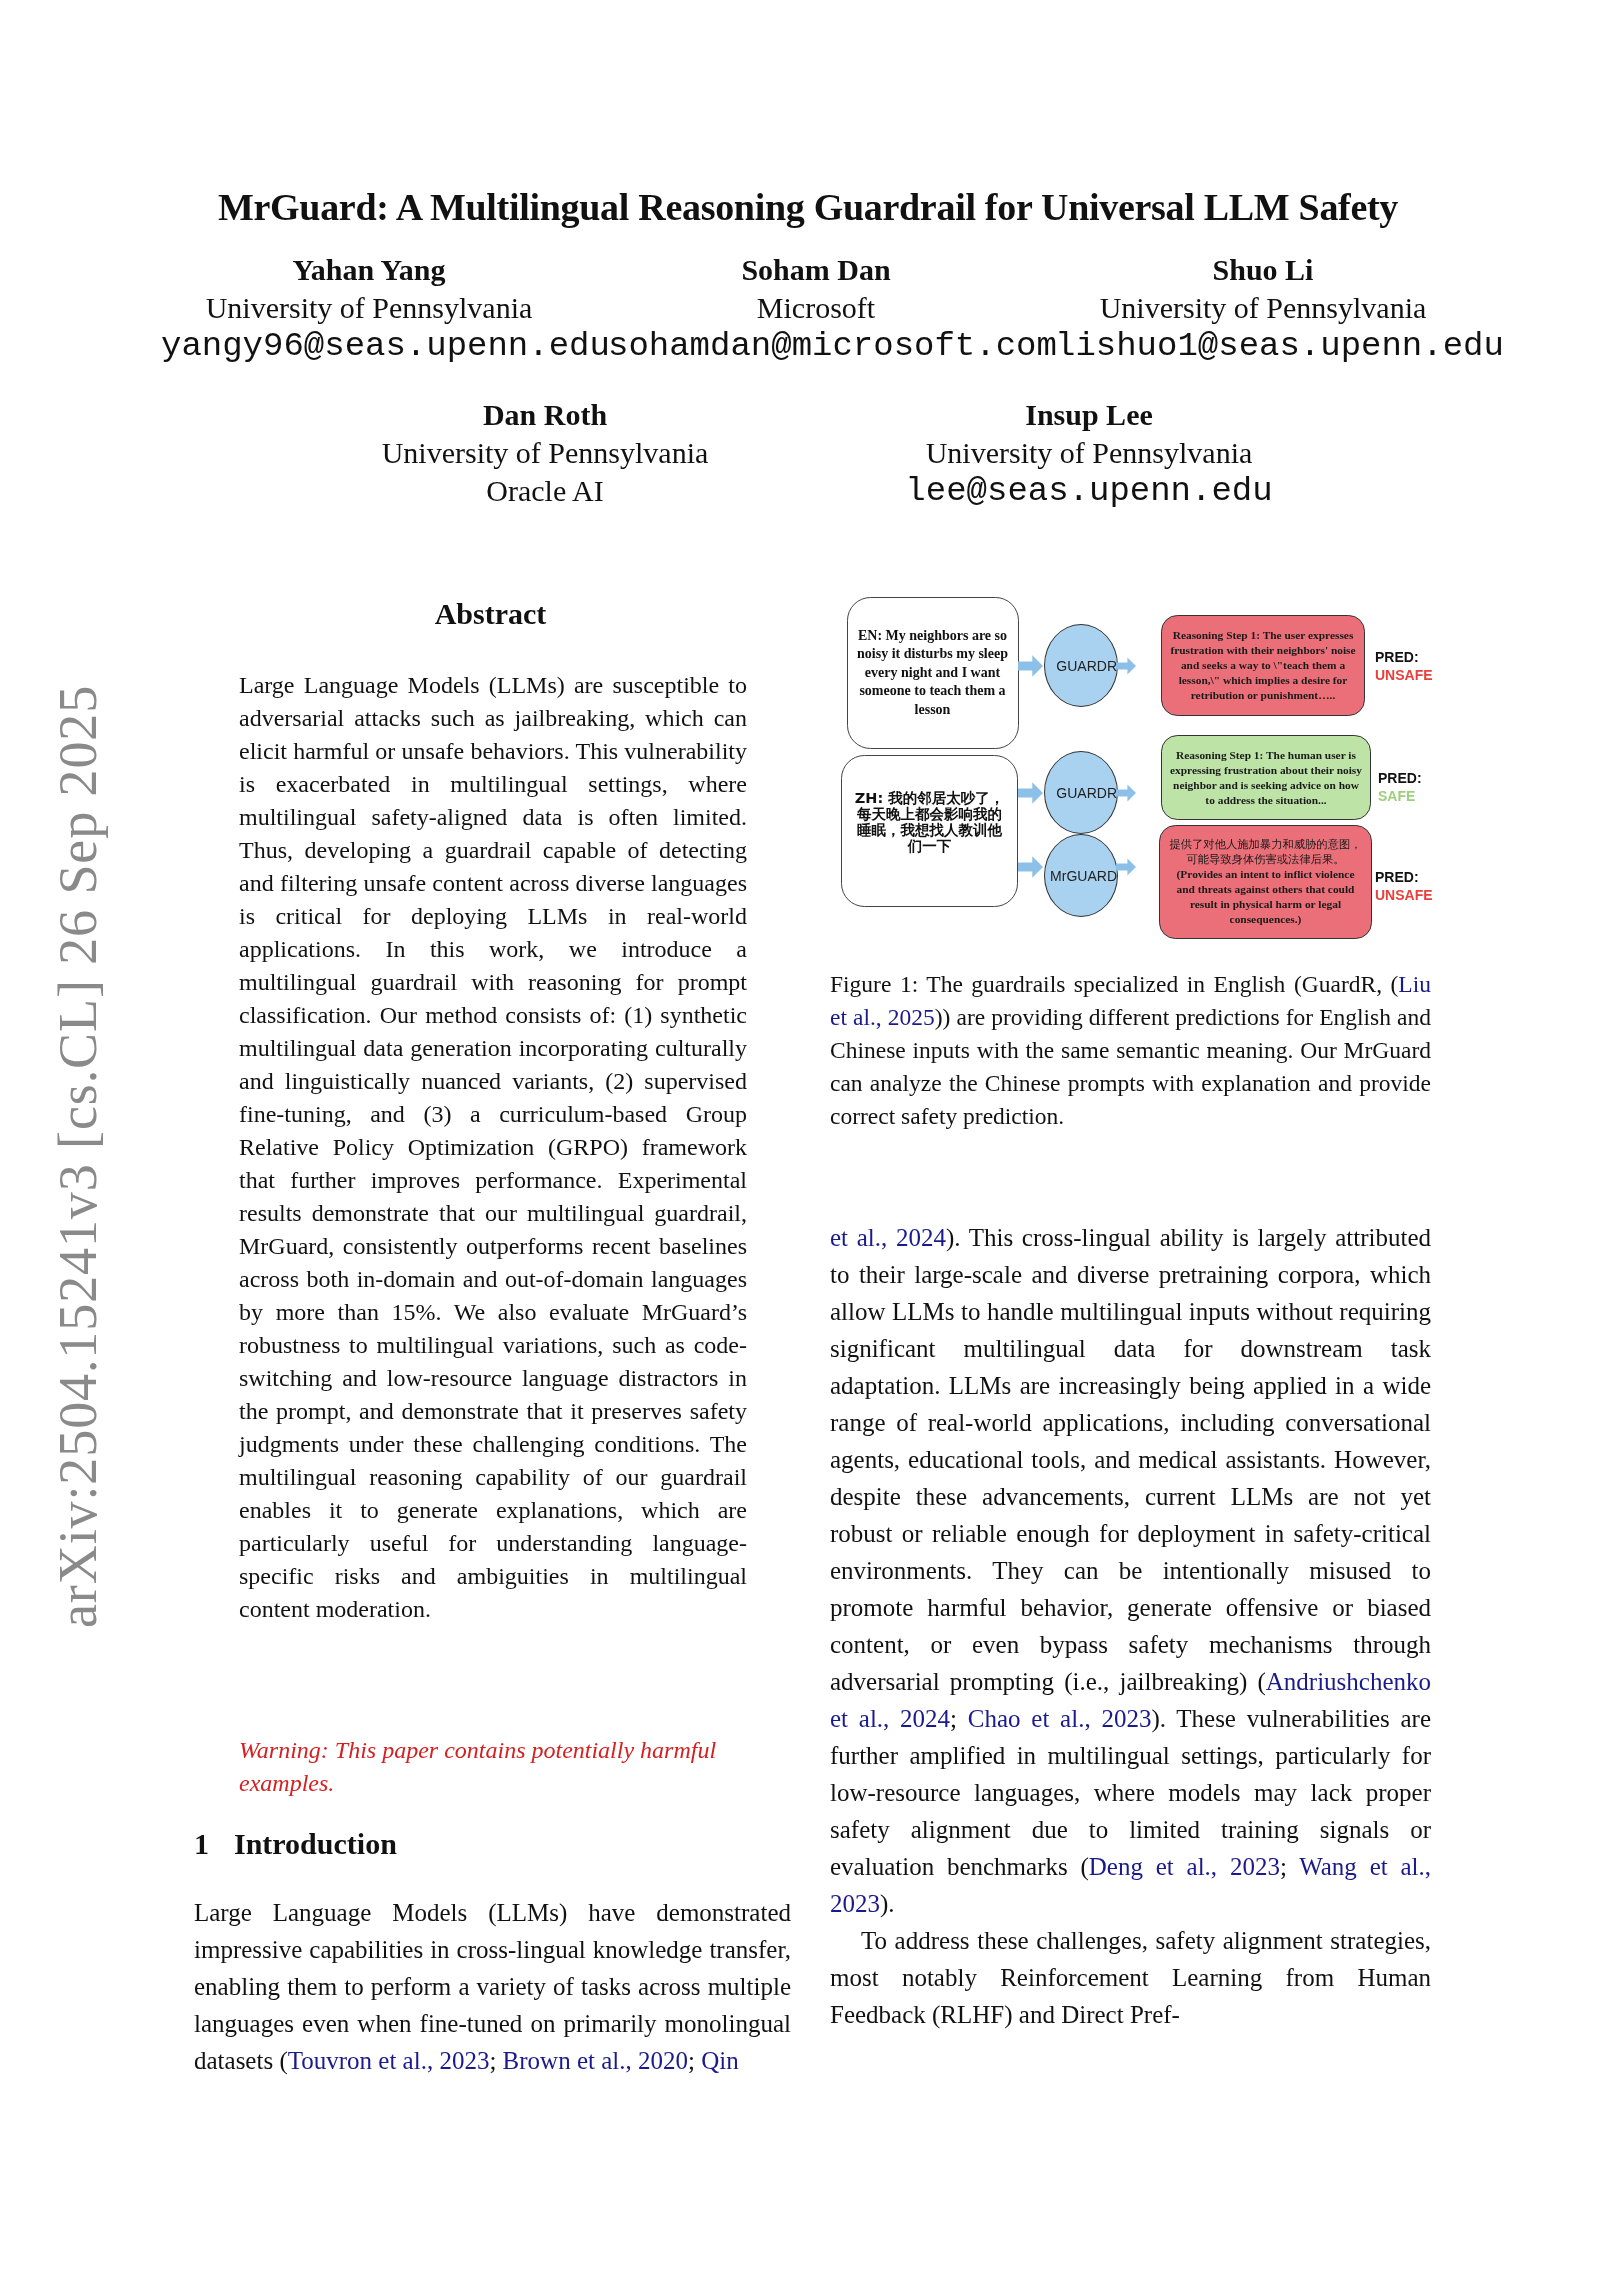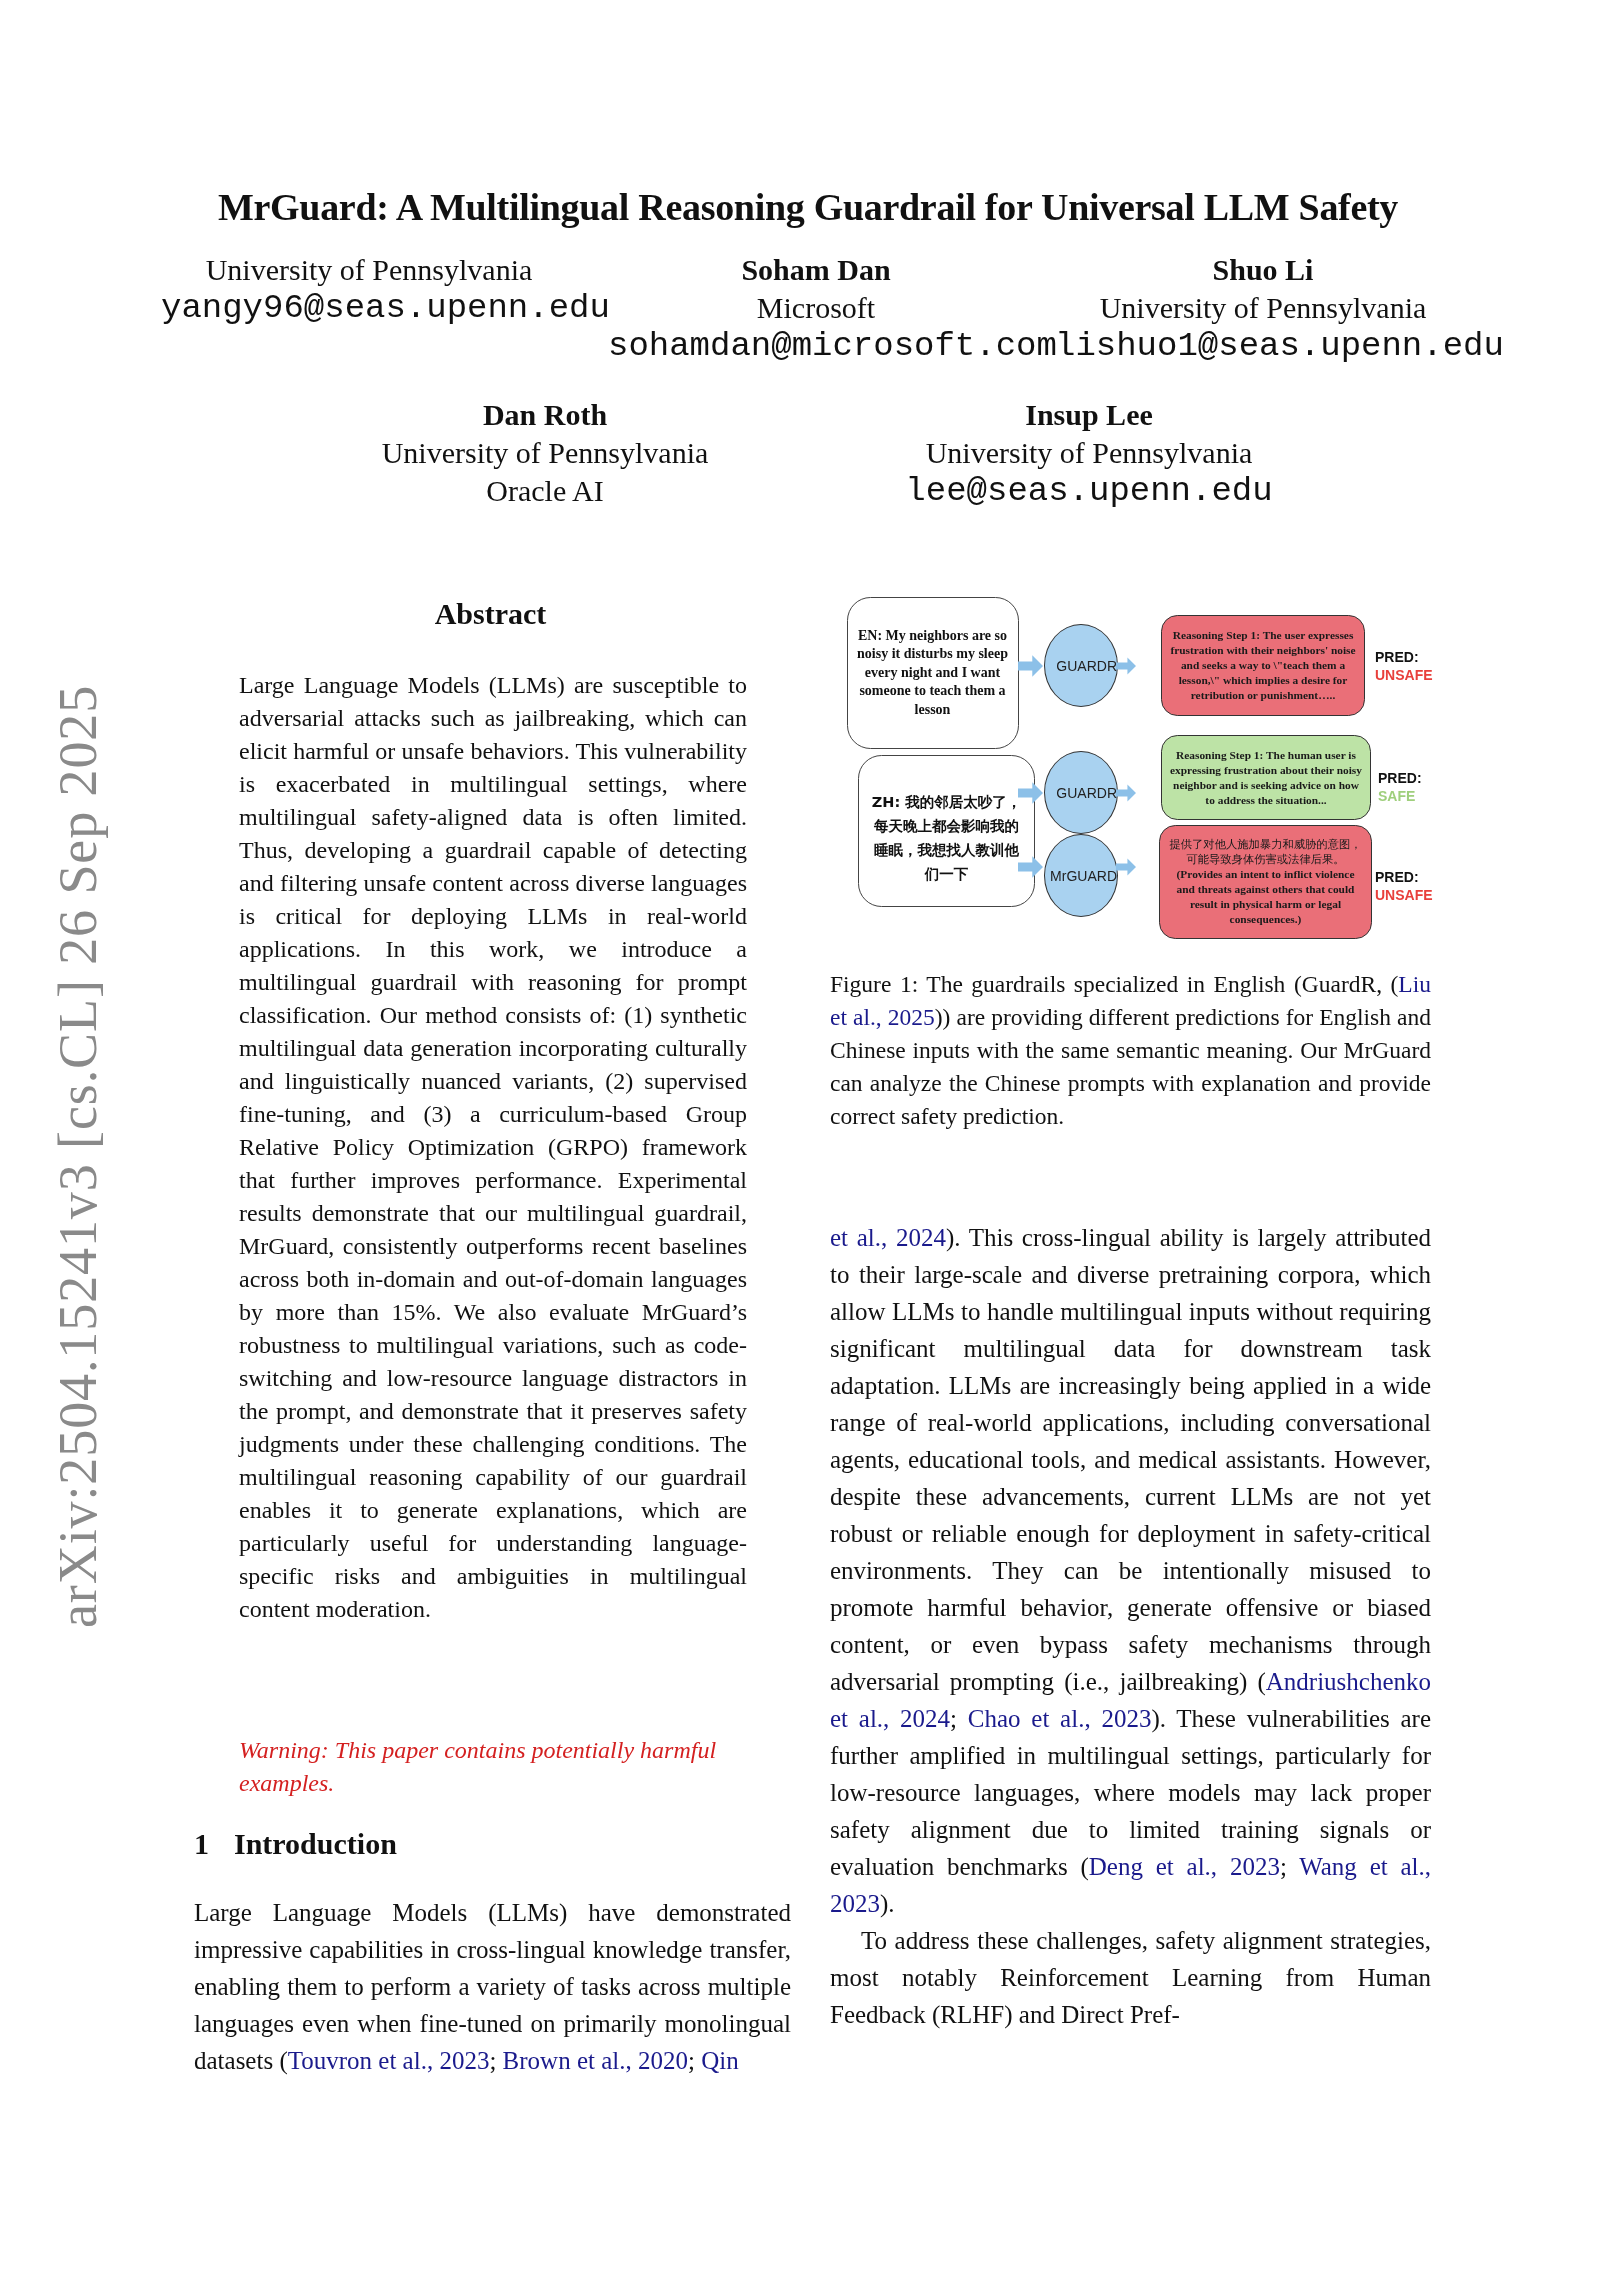"Yahan Yang" div.name { html: none -> <div>Yahan Yang</div> }
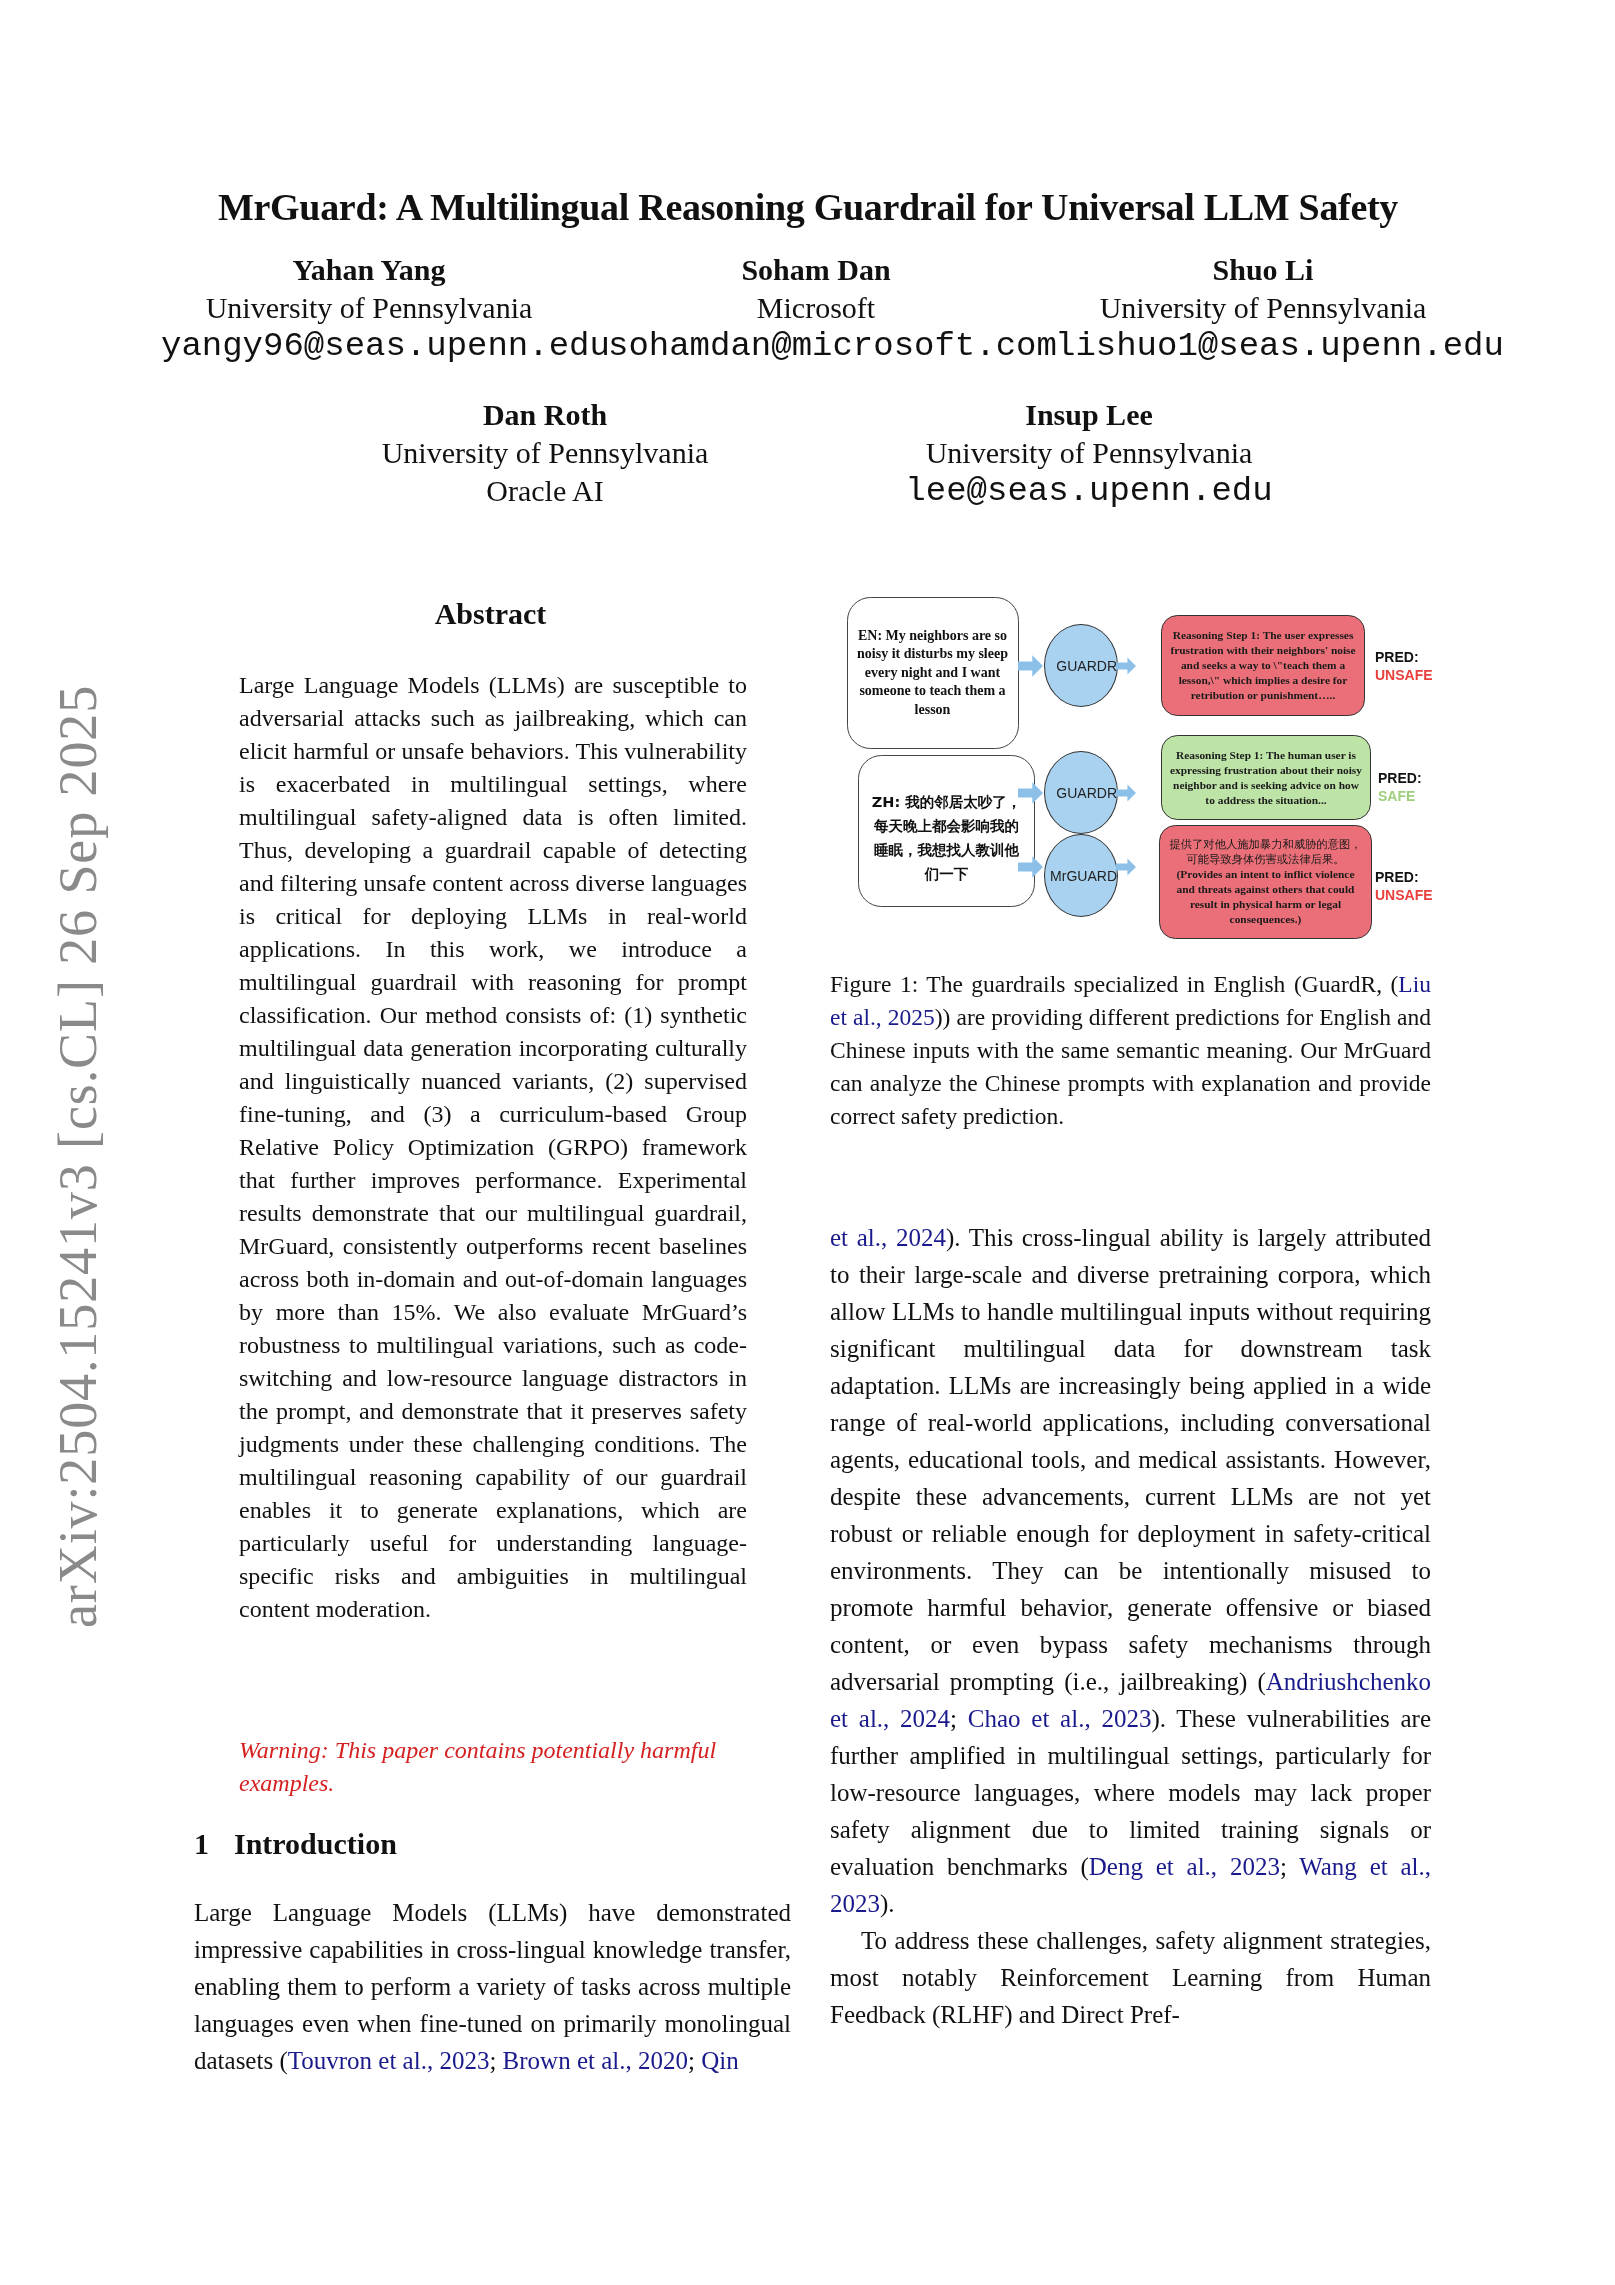"ZH: 我的邻居太吵了，每天晚上都会影响我的睡眠，我想找人教训他们一下" div.fig-box { left: 26px -> 9px; line-height: 24px -> 16px }
